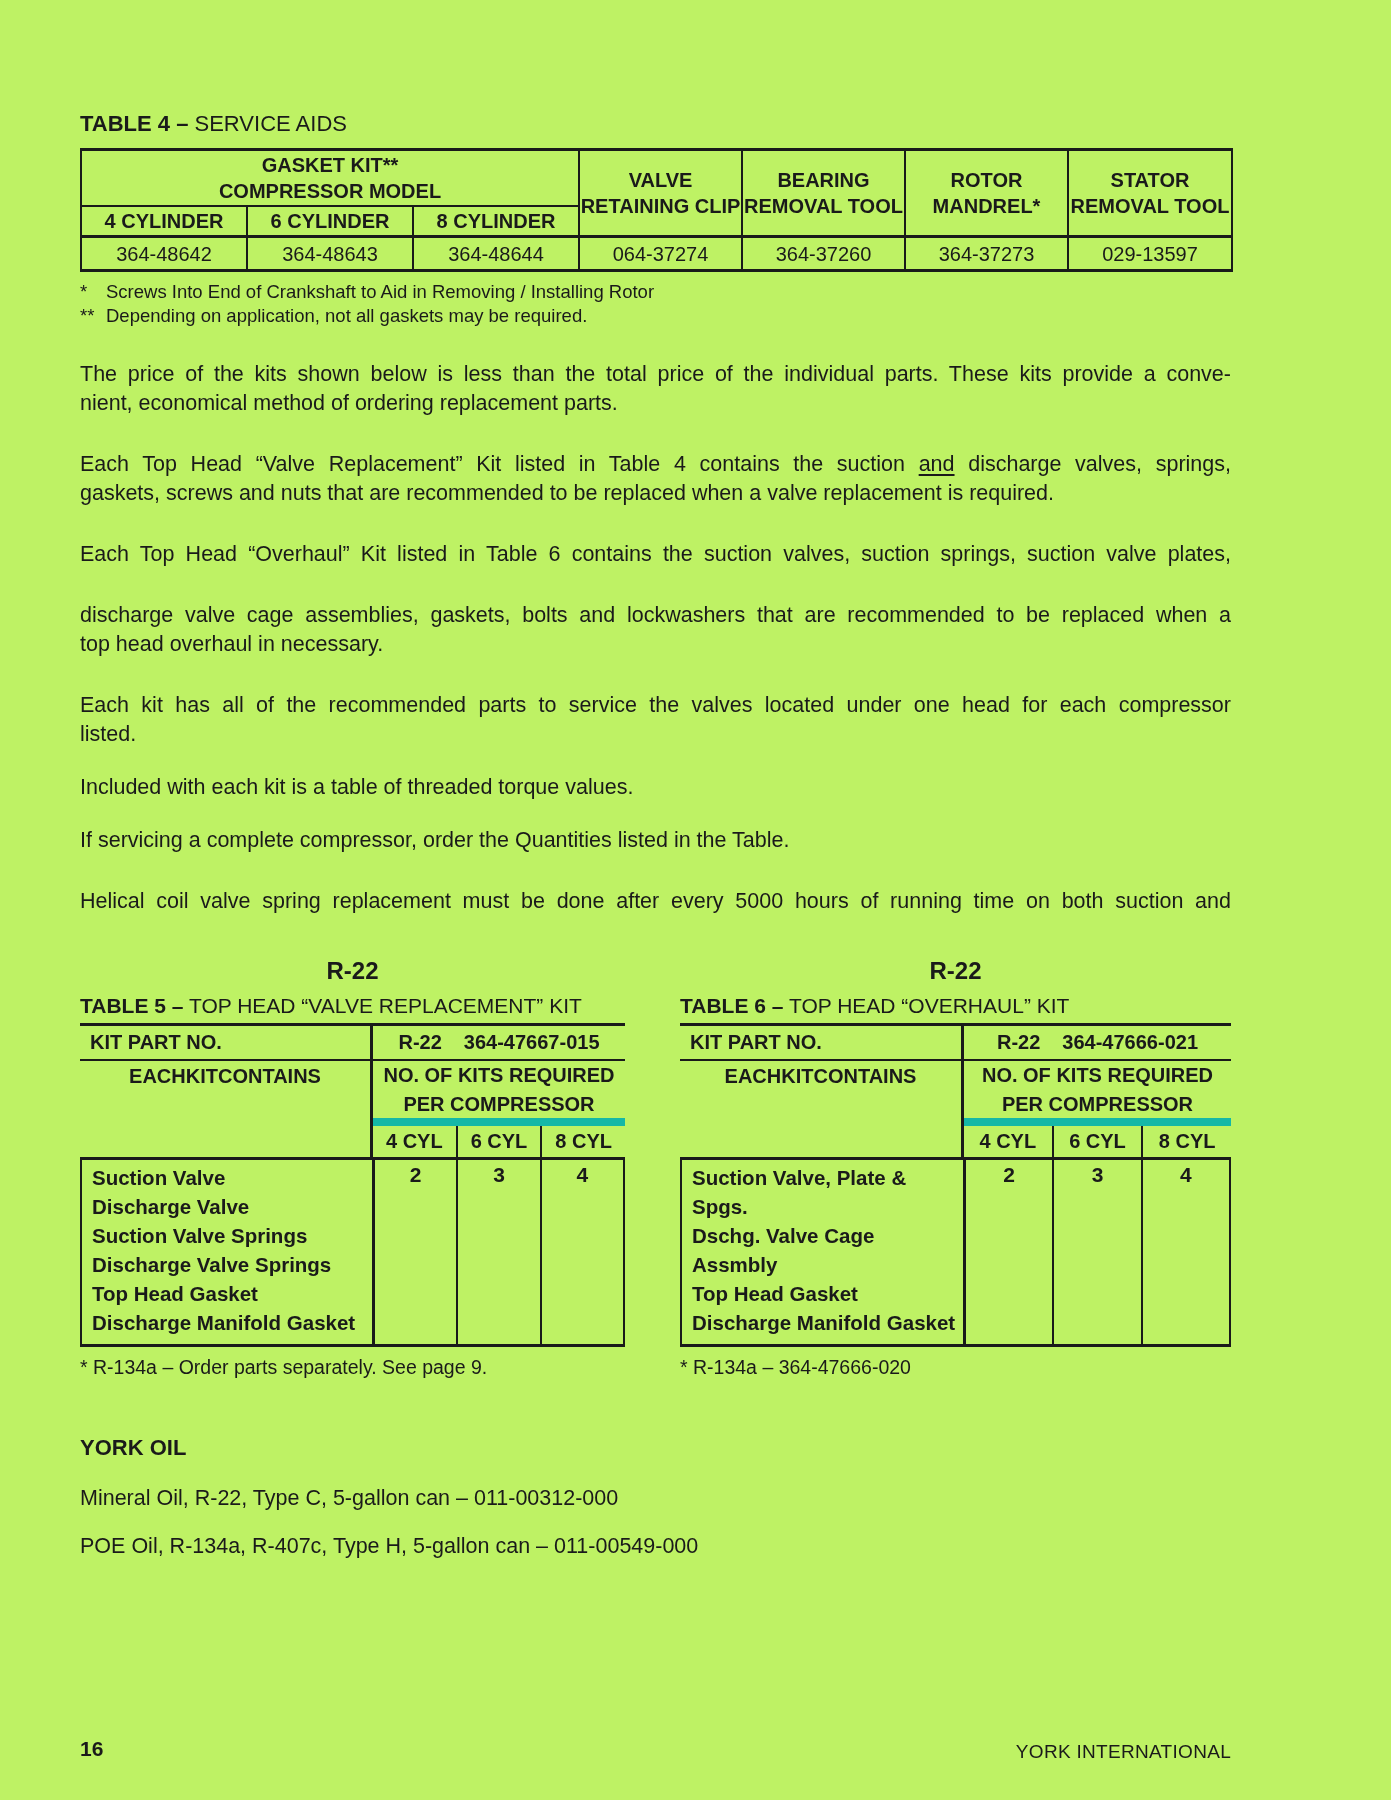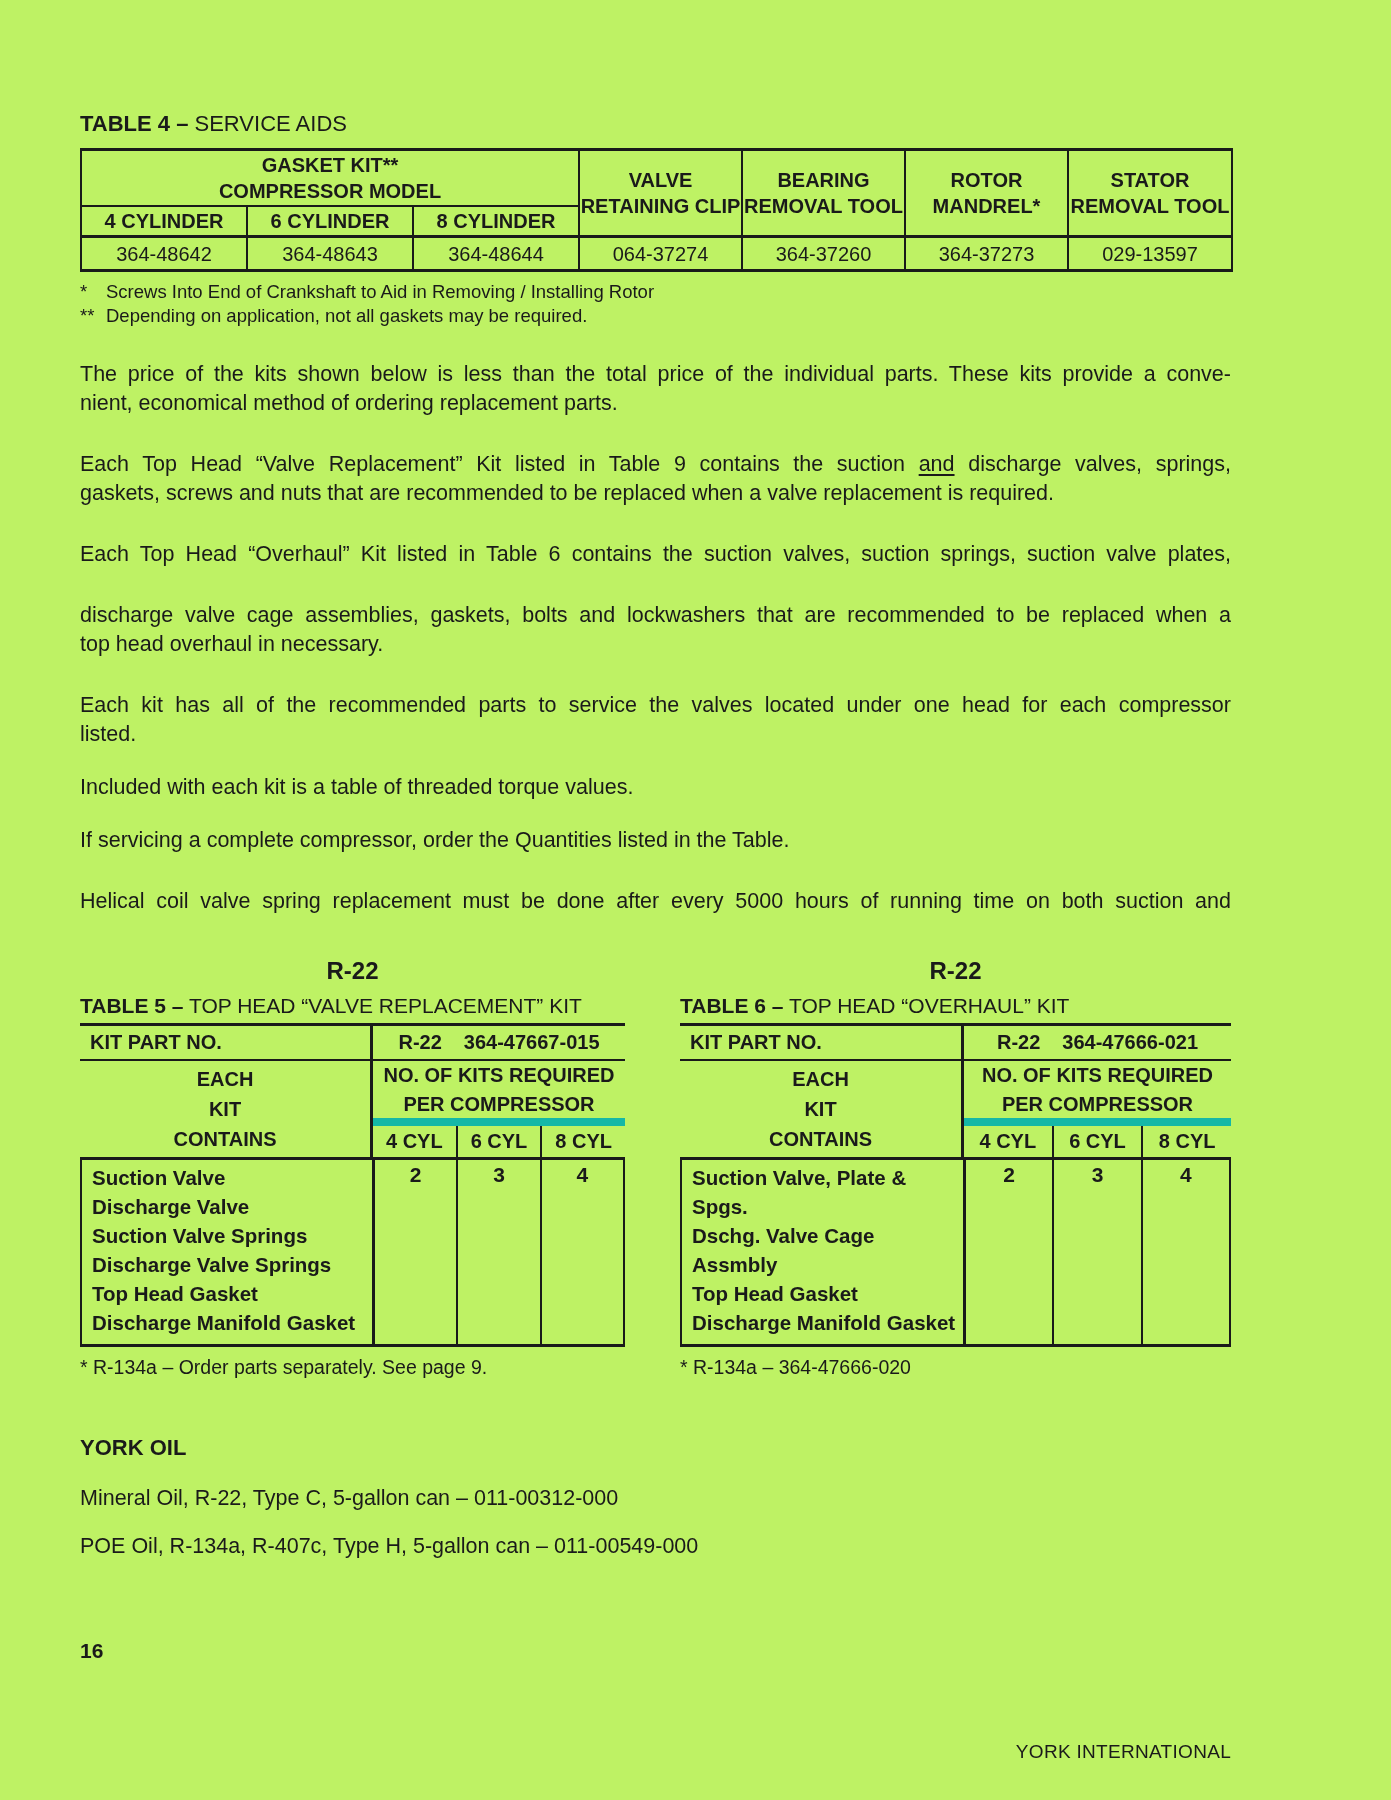"Each Top Head “Valve Replacement”" span { text: 9 -> 4 }
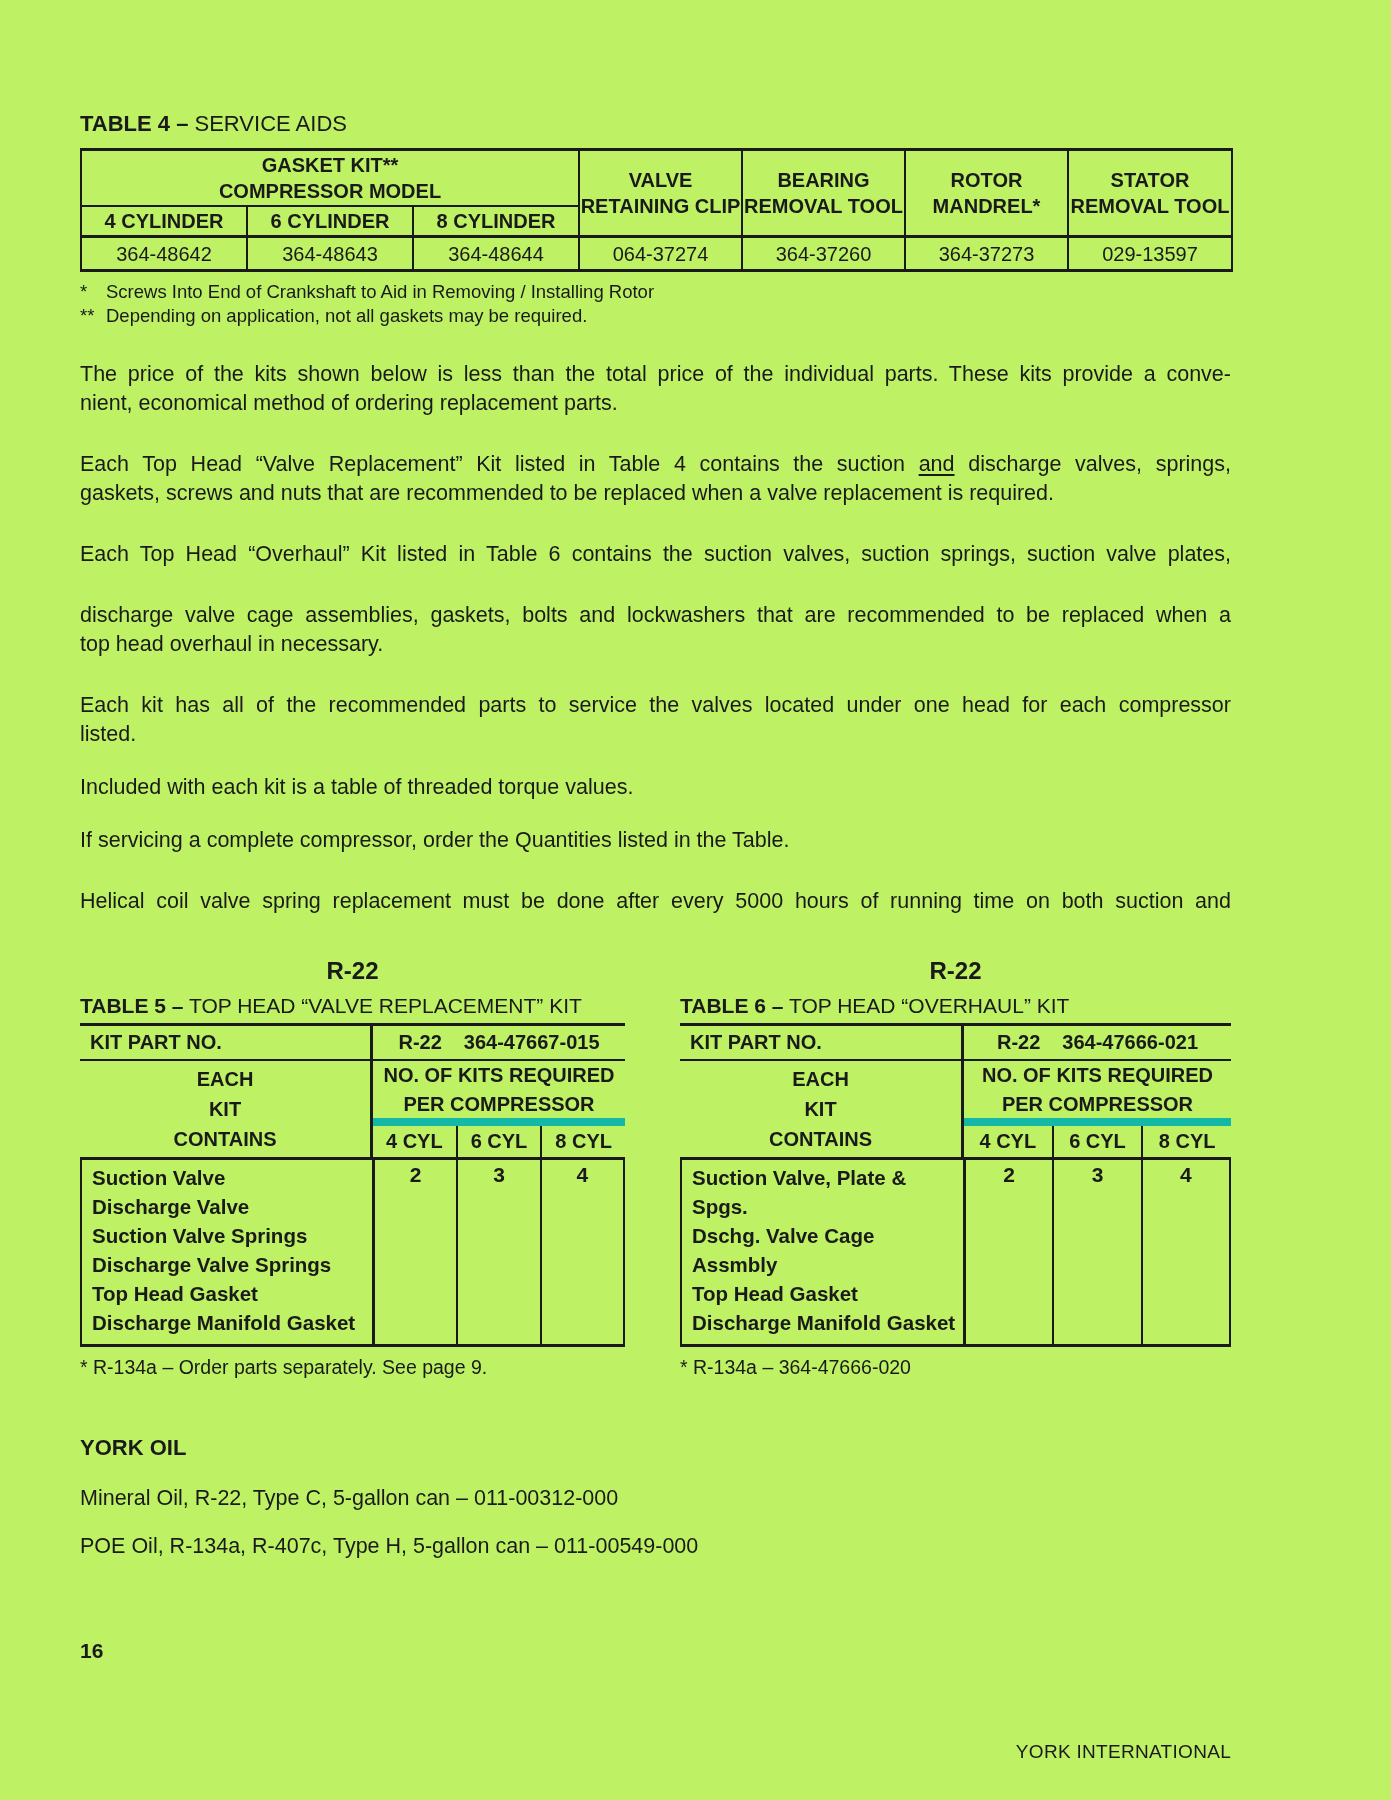"EACH" .kt-r2 .c1 { flex-direction: column -> row }
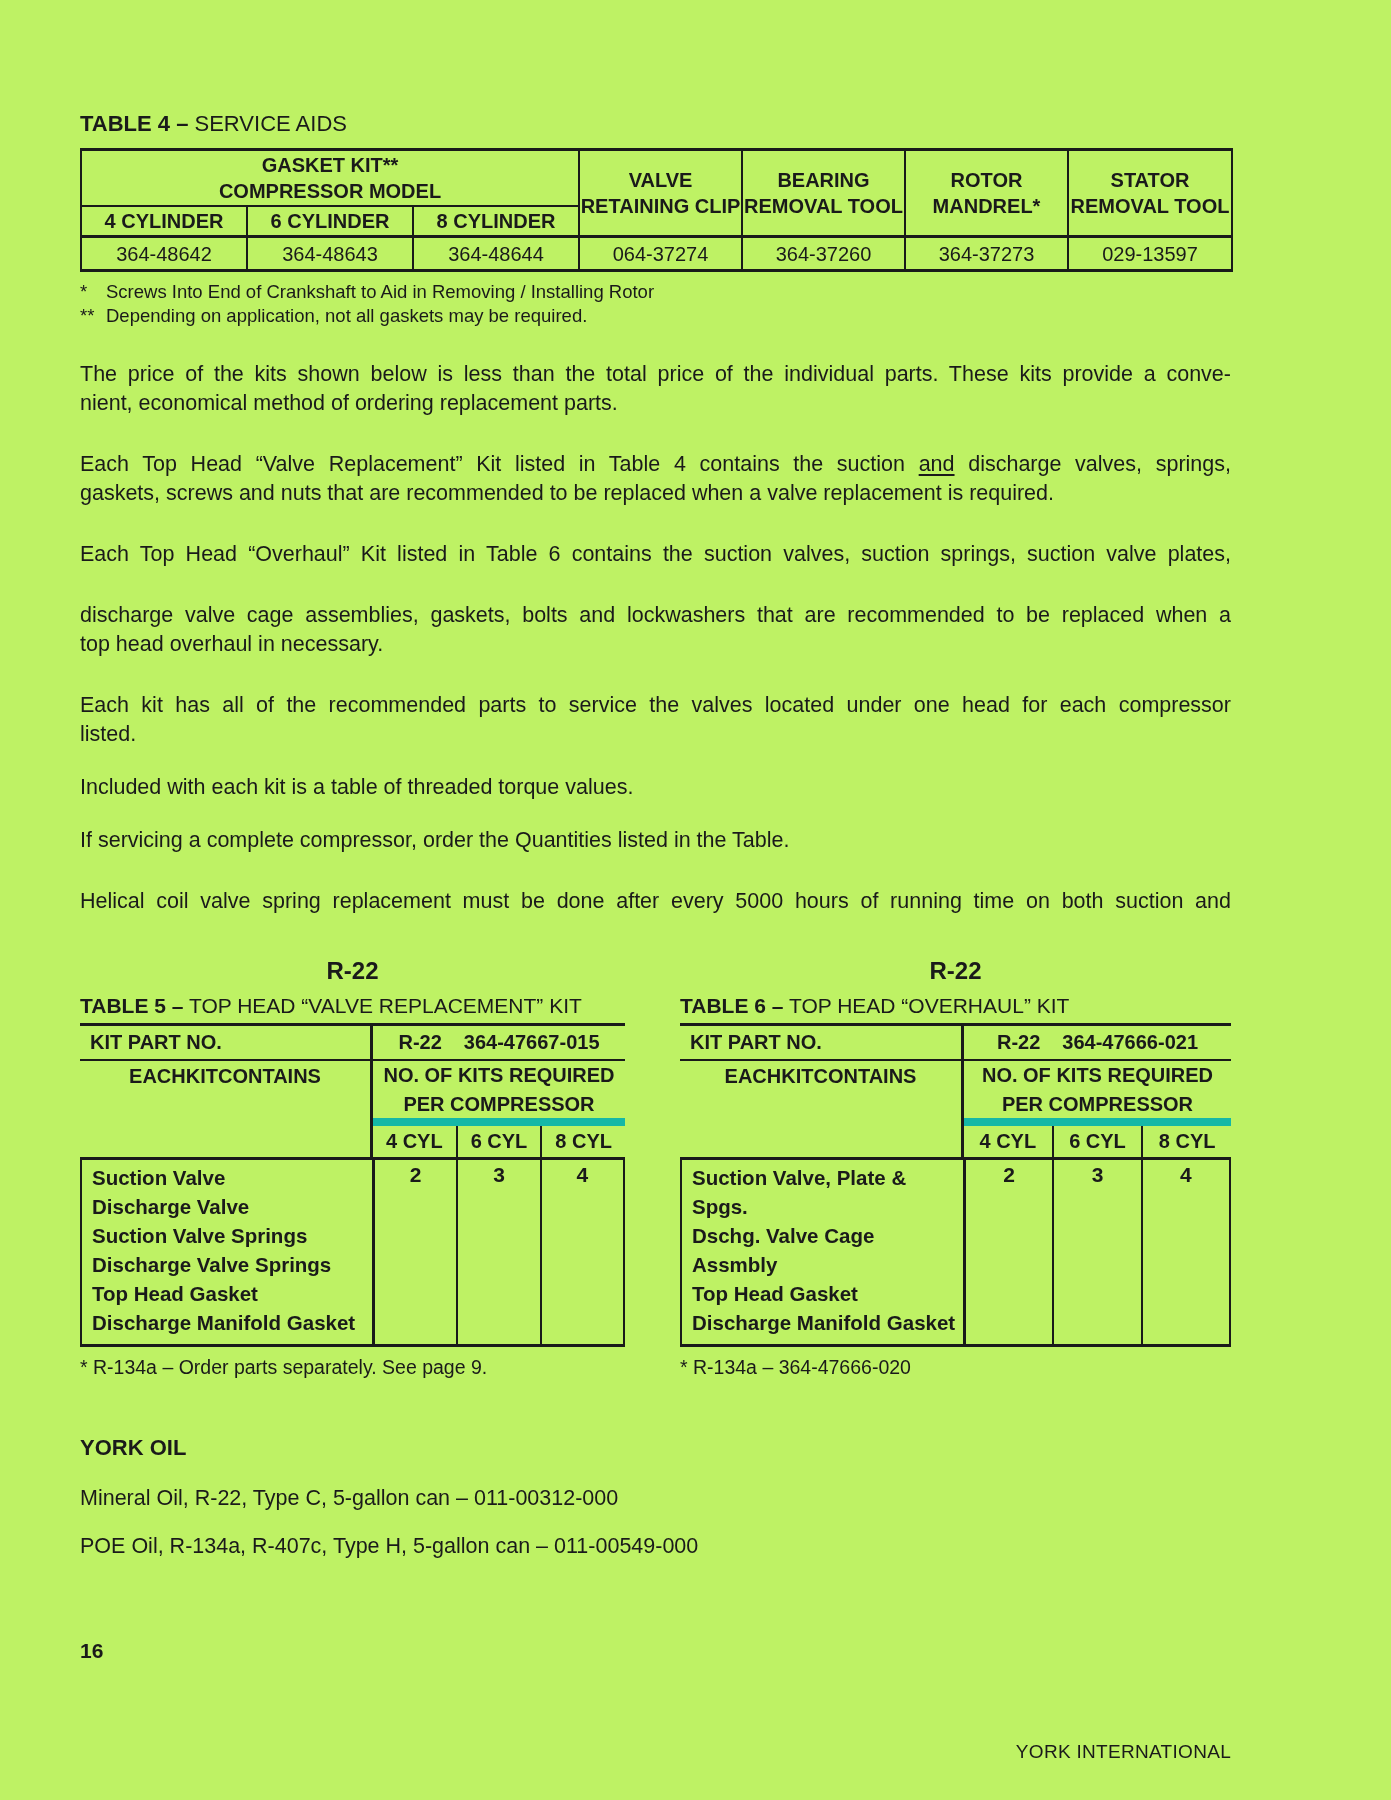"16" .pageno { top: 1639px -> 1737px }
